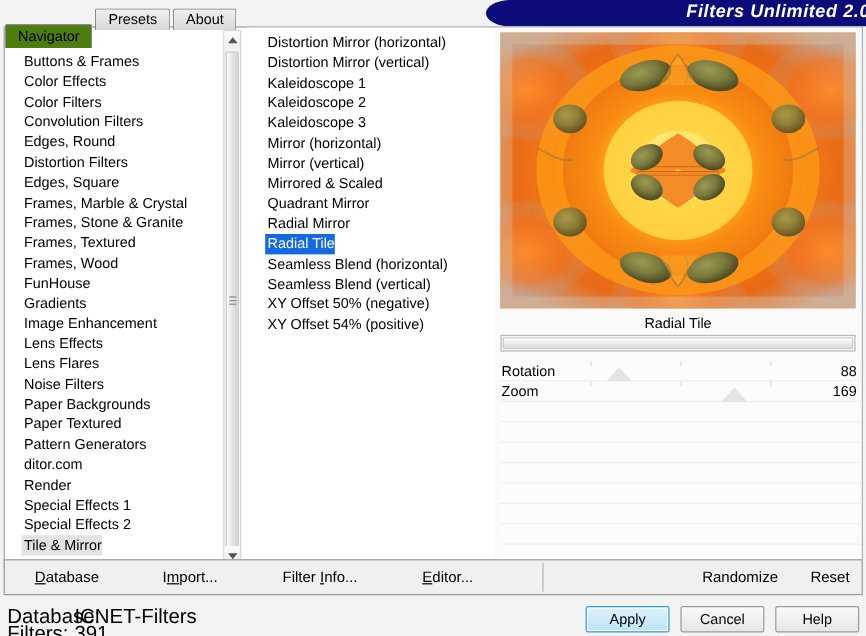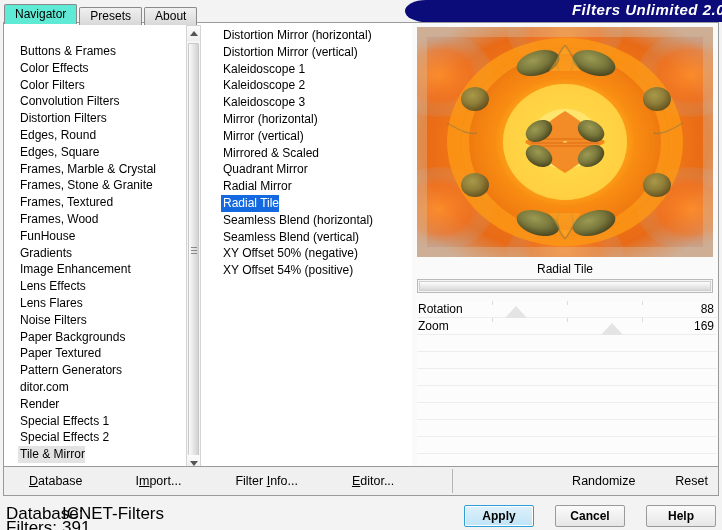"Navigator" .tab.active { background: #5eead4 -> #4d7c0f; top: 0 -> 16px }
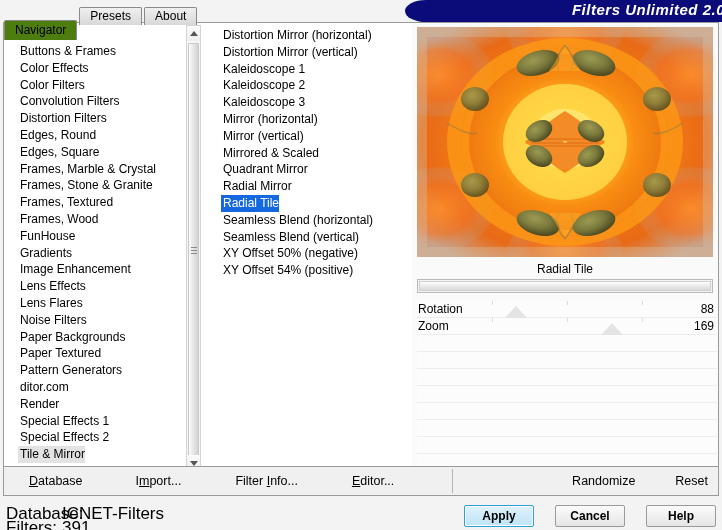"Distortion Filters" div.li-wrap { order: before "Edges, Round" -> after "Edges, Round" }
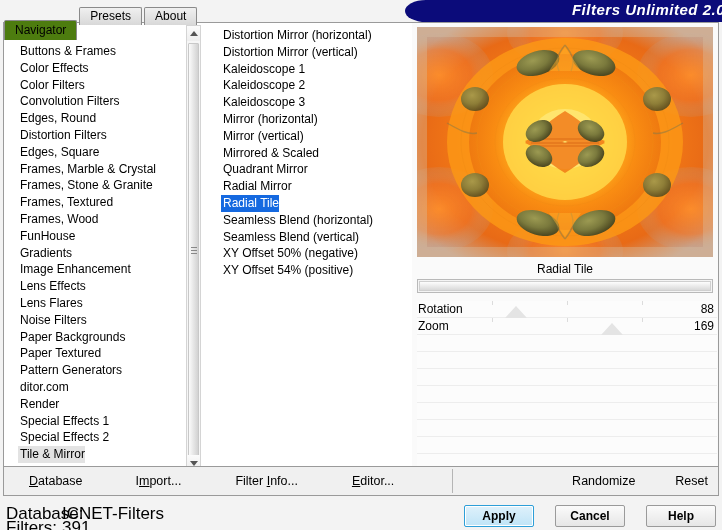"Randomize" .tb-right { gap: 40px -> 27px }
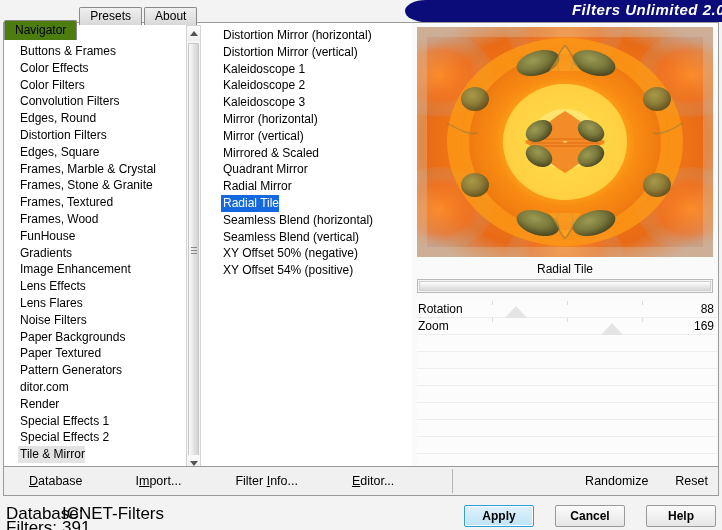"Apply" .btns { font-weight: bold -> none; gap: 21px -> 9px }
